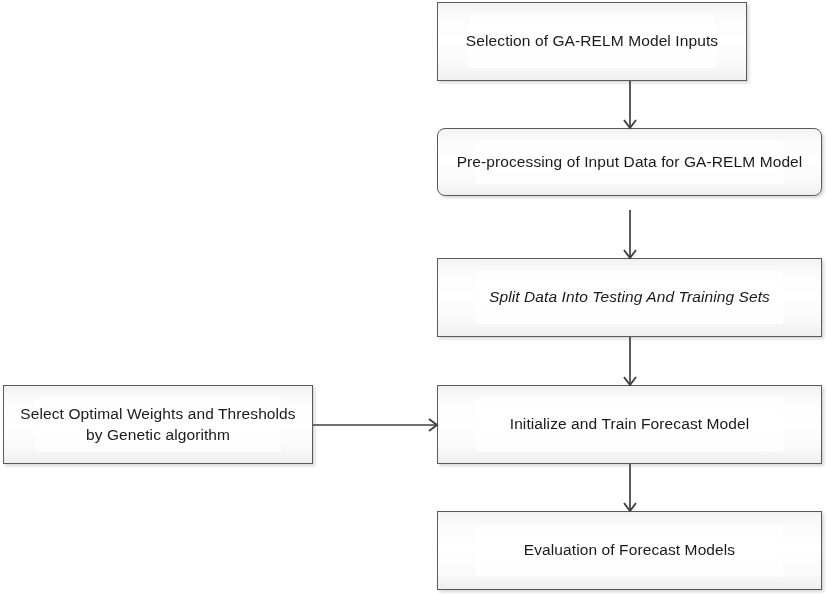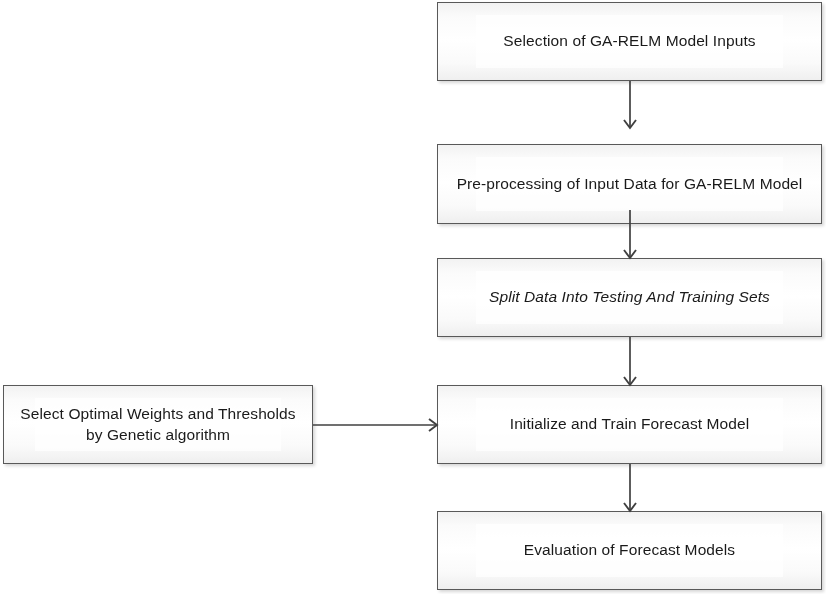"Selection of GA-RELM Model Inputs" div.node { width: 385px -> 310px }
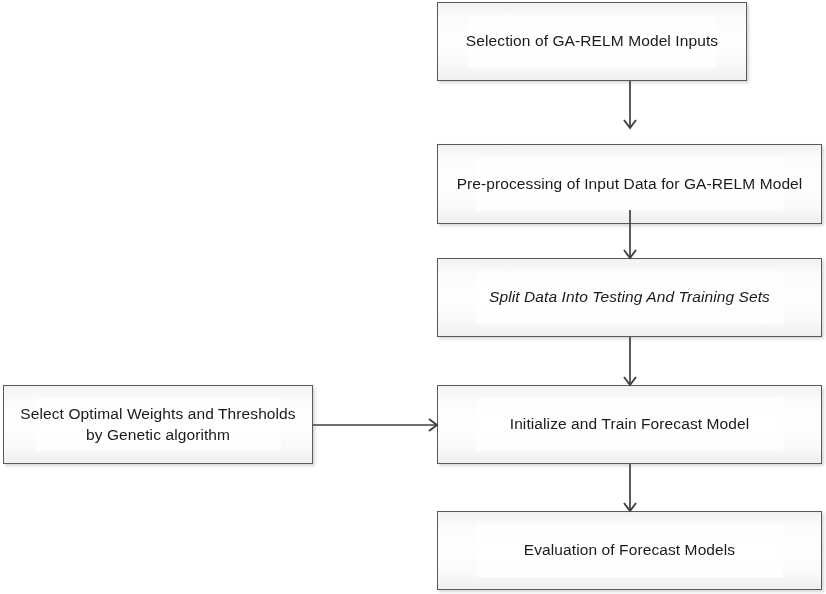"Pre-processing of Input Data for" div.node { border-radius: none -> 8px; height: 80px -> 68px; top: 144px -> 128px }
